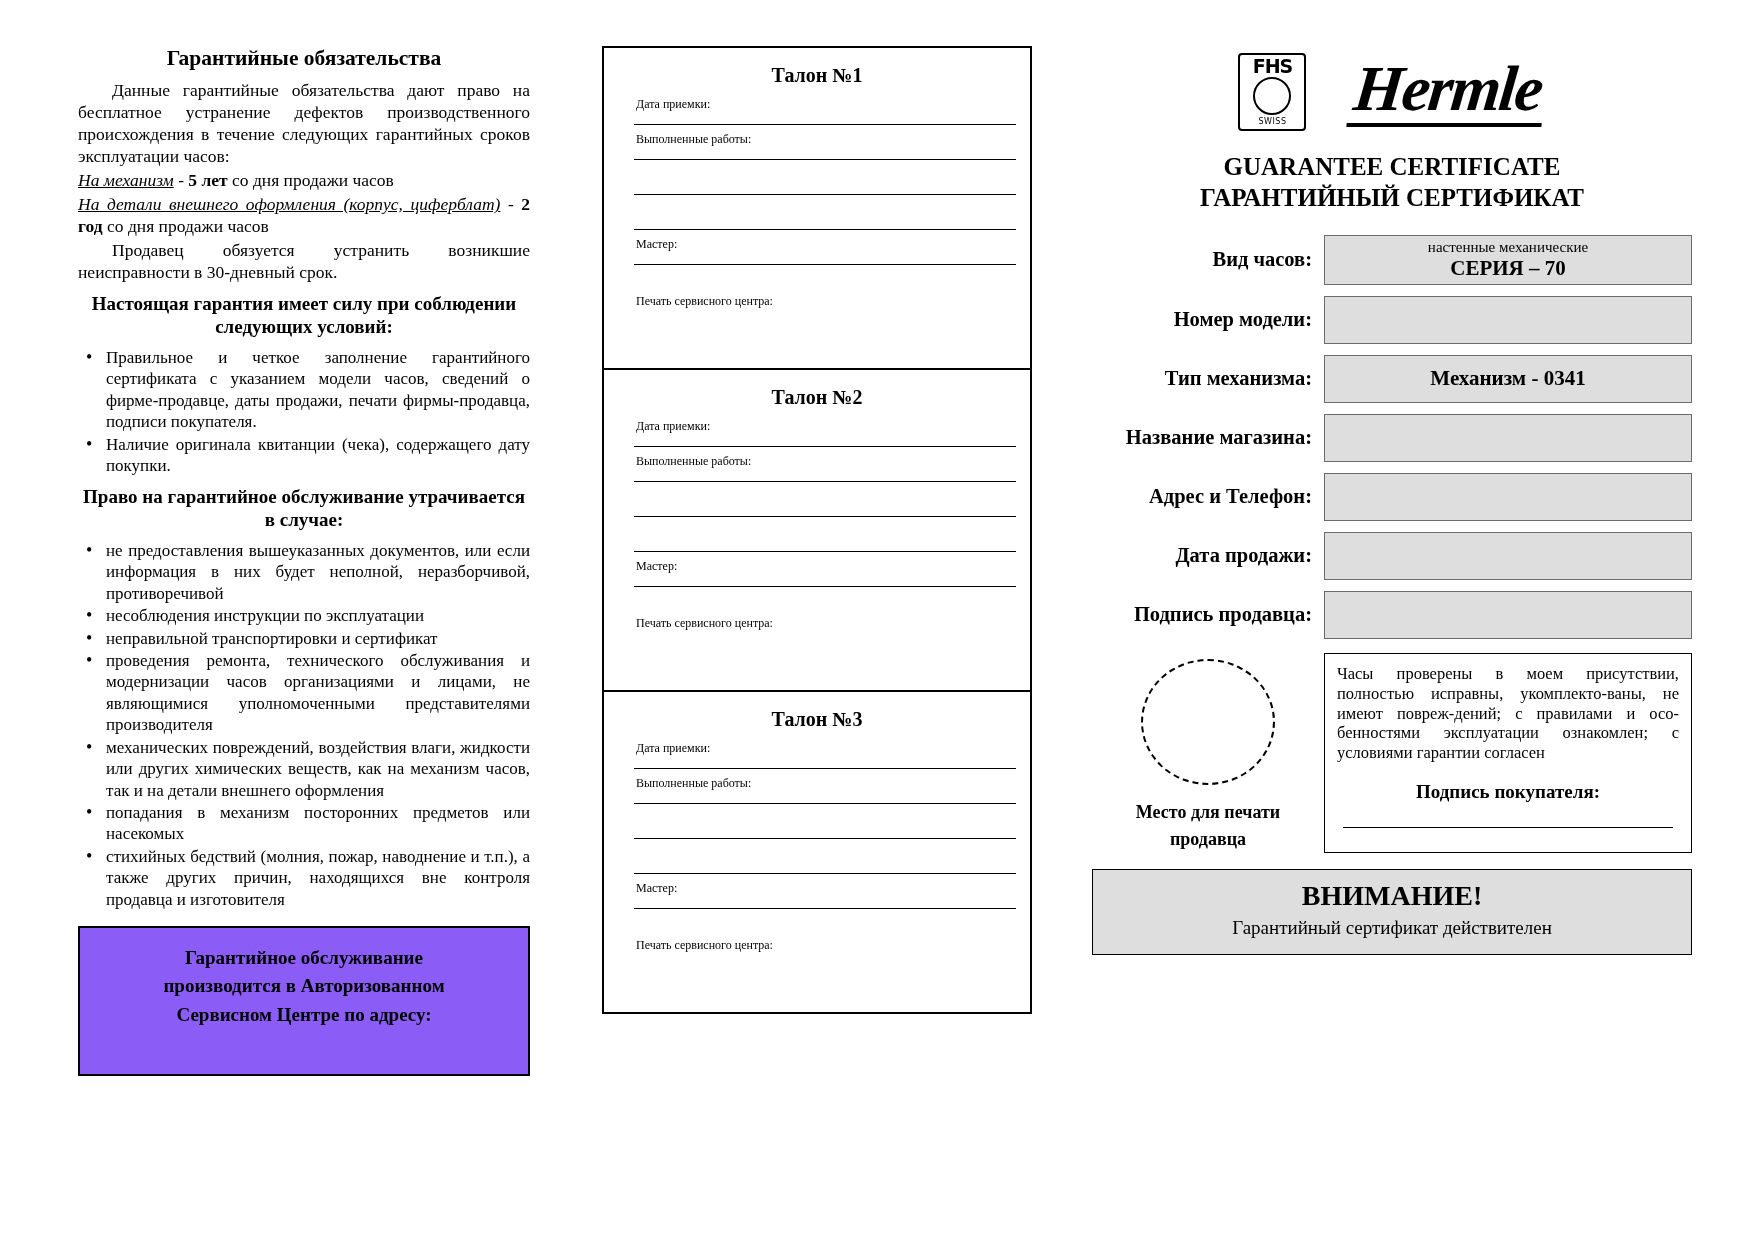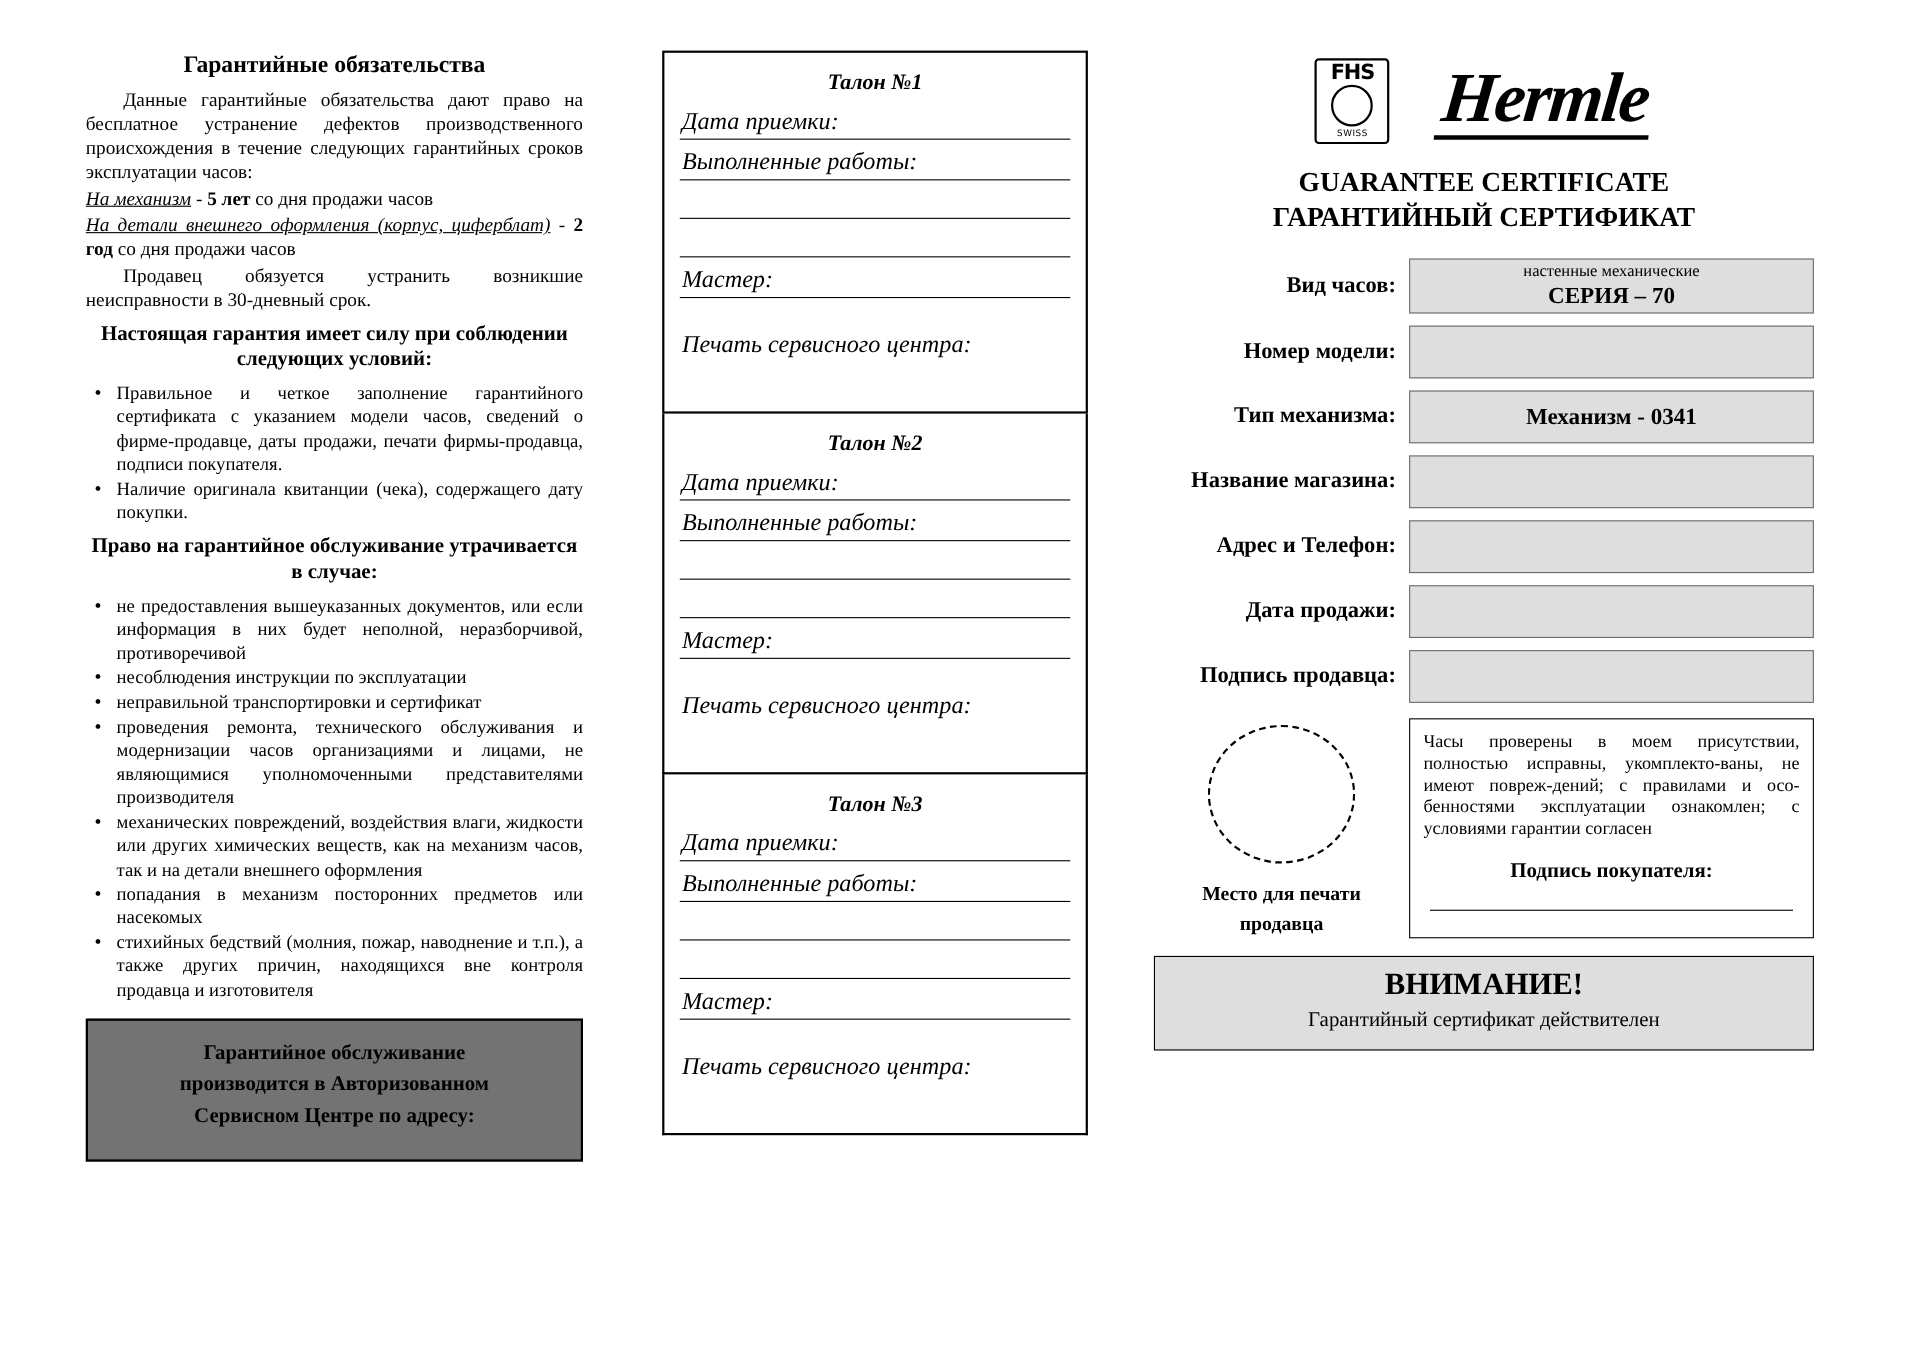"Талон №1" .col-mid { font-style: italic -> none; width: 387px -> 430px }
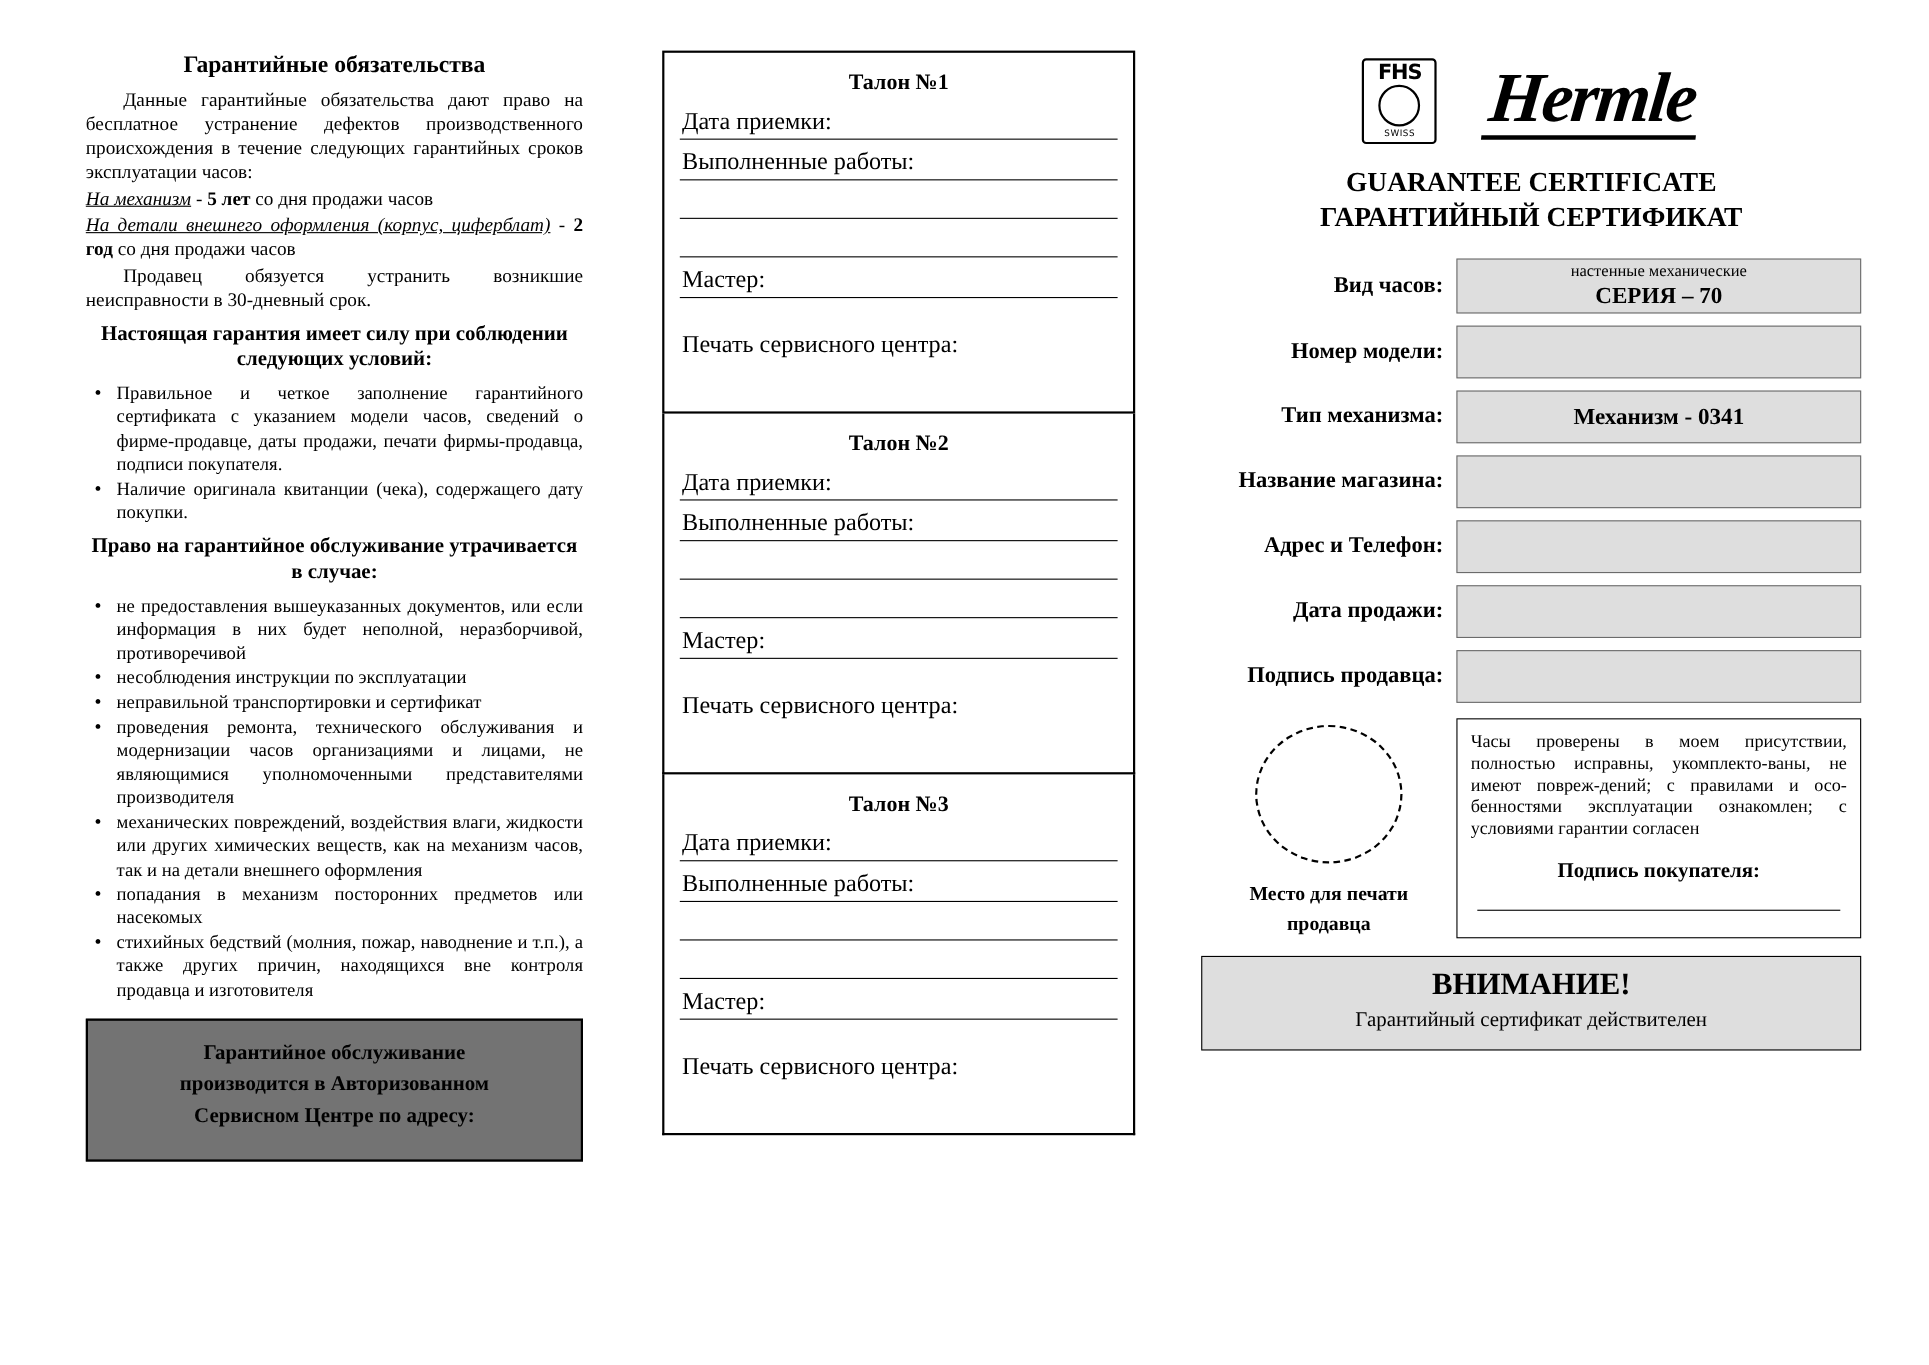"Дата приемки:" .fld { font-size: 22px -> 12px; margin-left: none -> 16px }
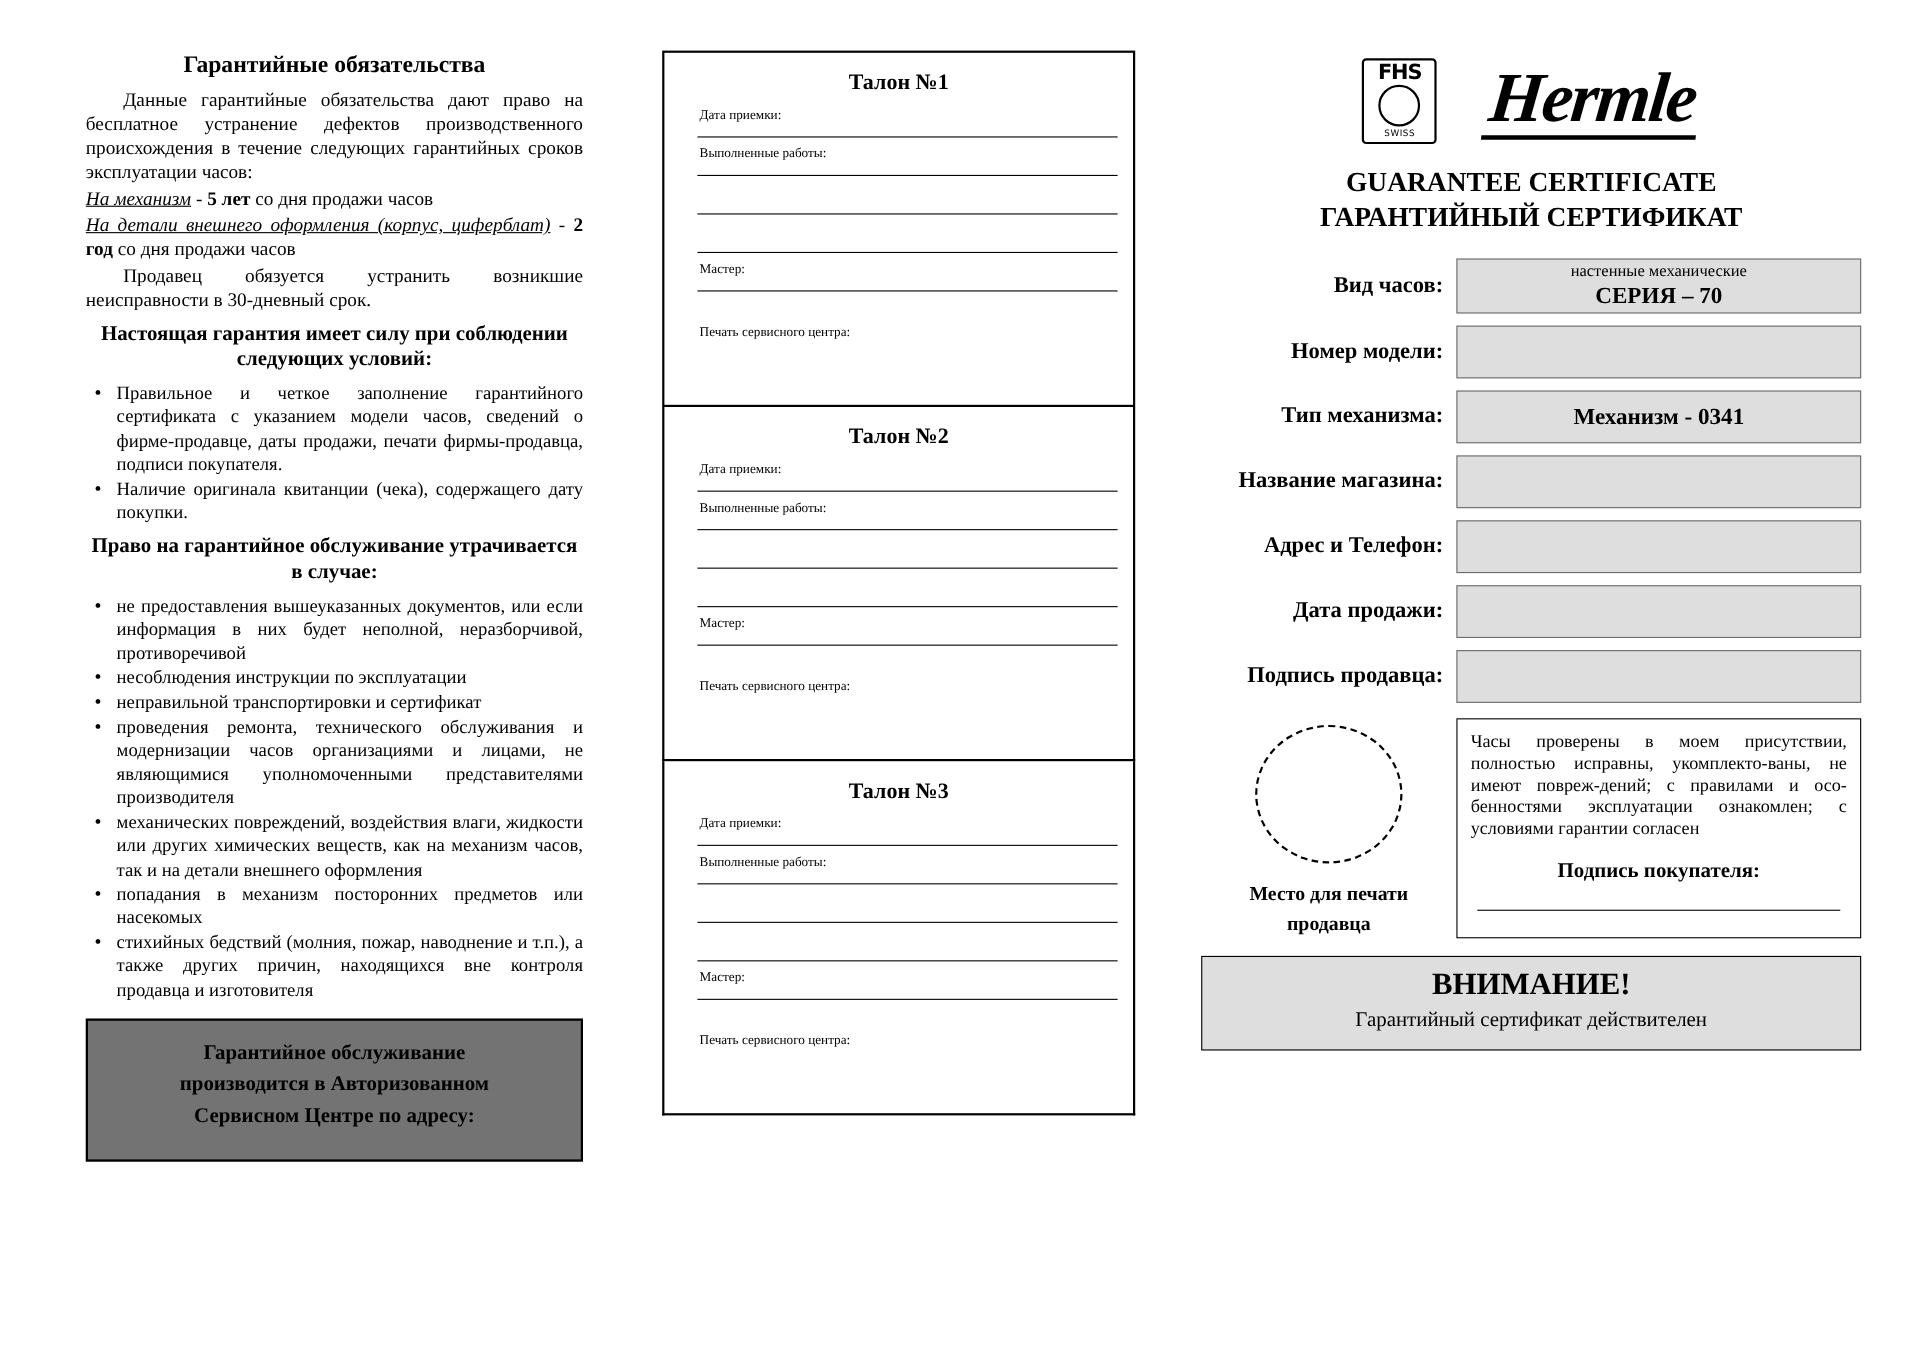"Гарантийное обслуживание" .grey-box { background: #737373 -> #8b5cf6; height: 130px -> 150px }
